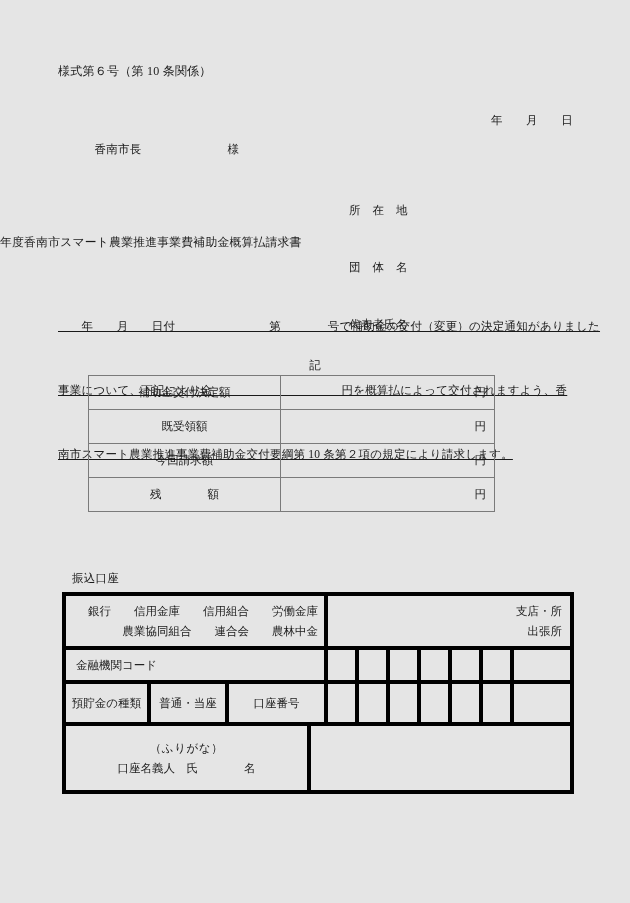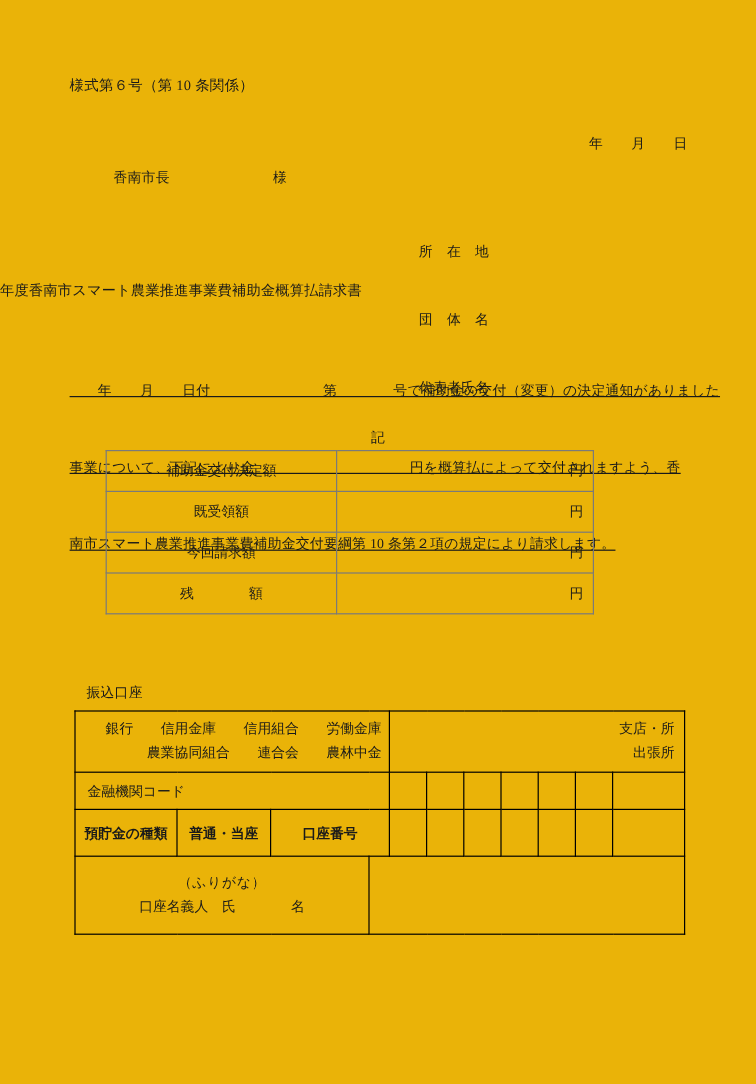"様式第６号（第 10 条関係）" .page { background: #eab308 -> #e5e5e5 }
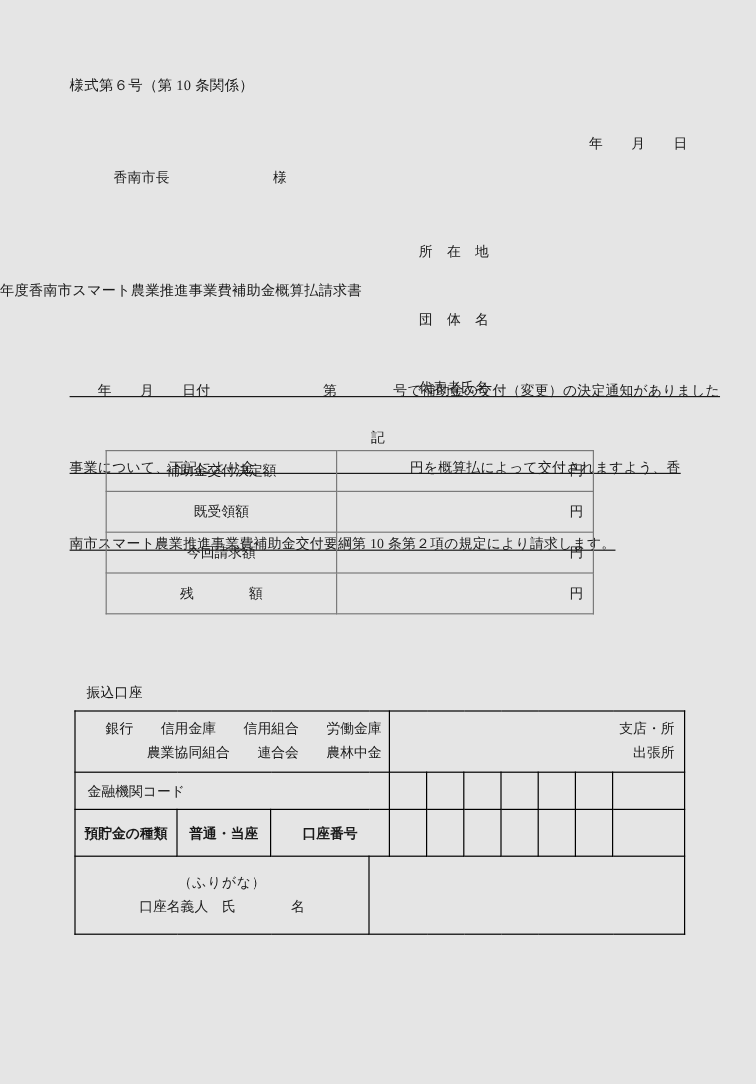"銀行 信用金庫 信用組合 労働金庫" #bank-table td { border: 1px solid #000000 -> 4px solid #000000 }
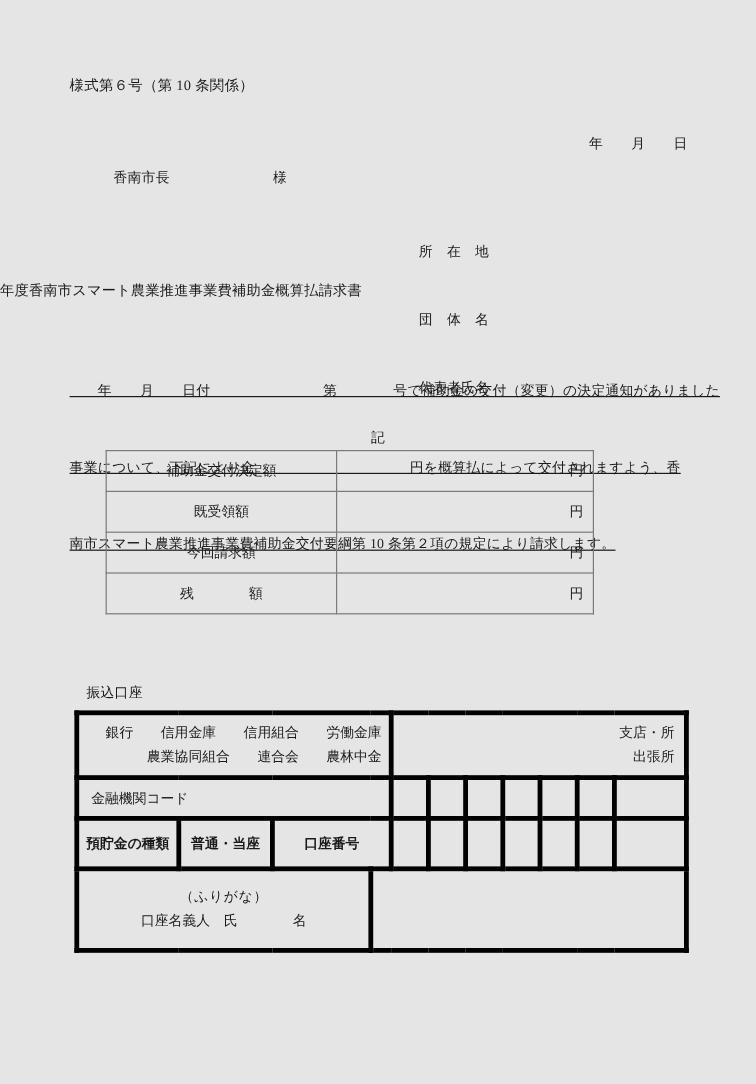"預貯金の種類" .acct-label-cell { font-weight: bold -> none }
